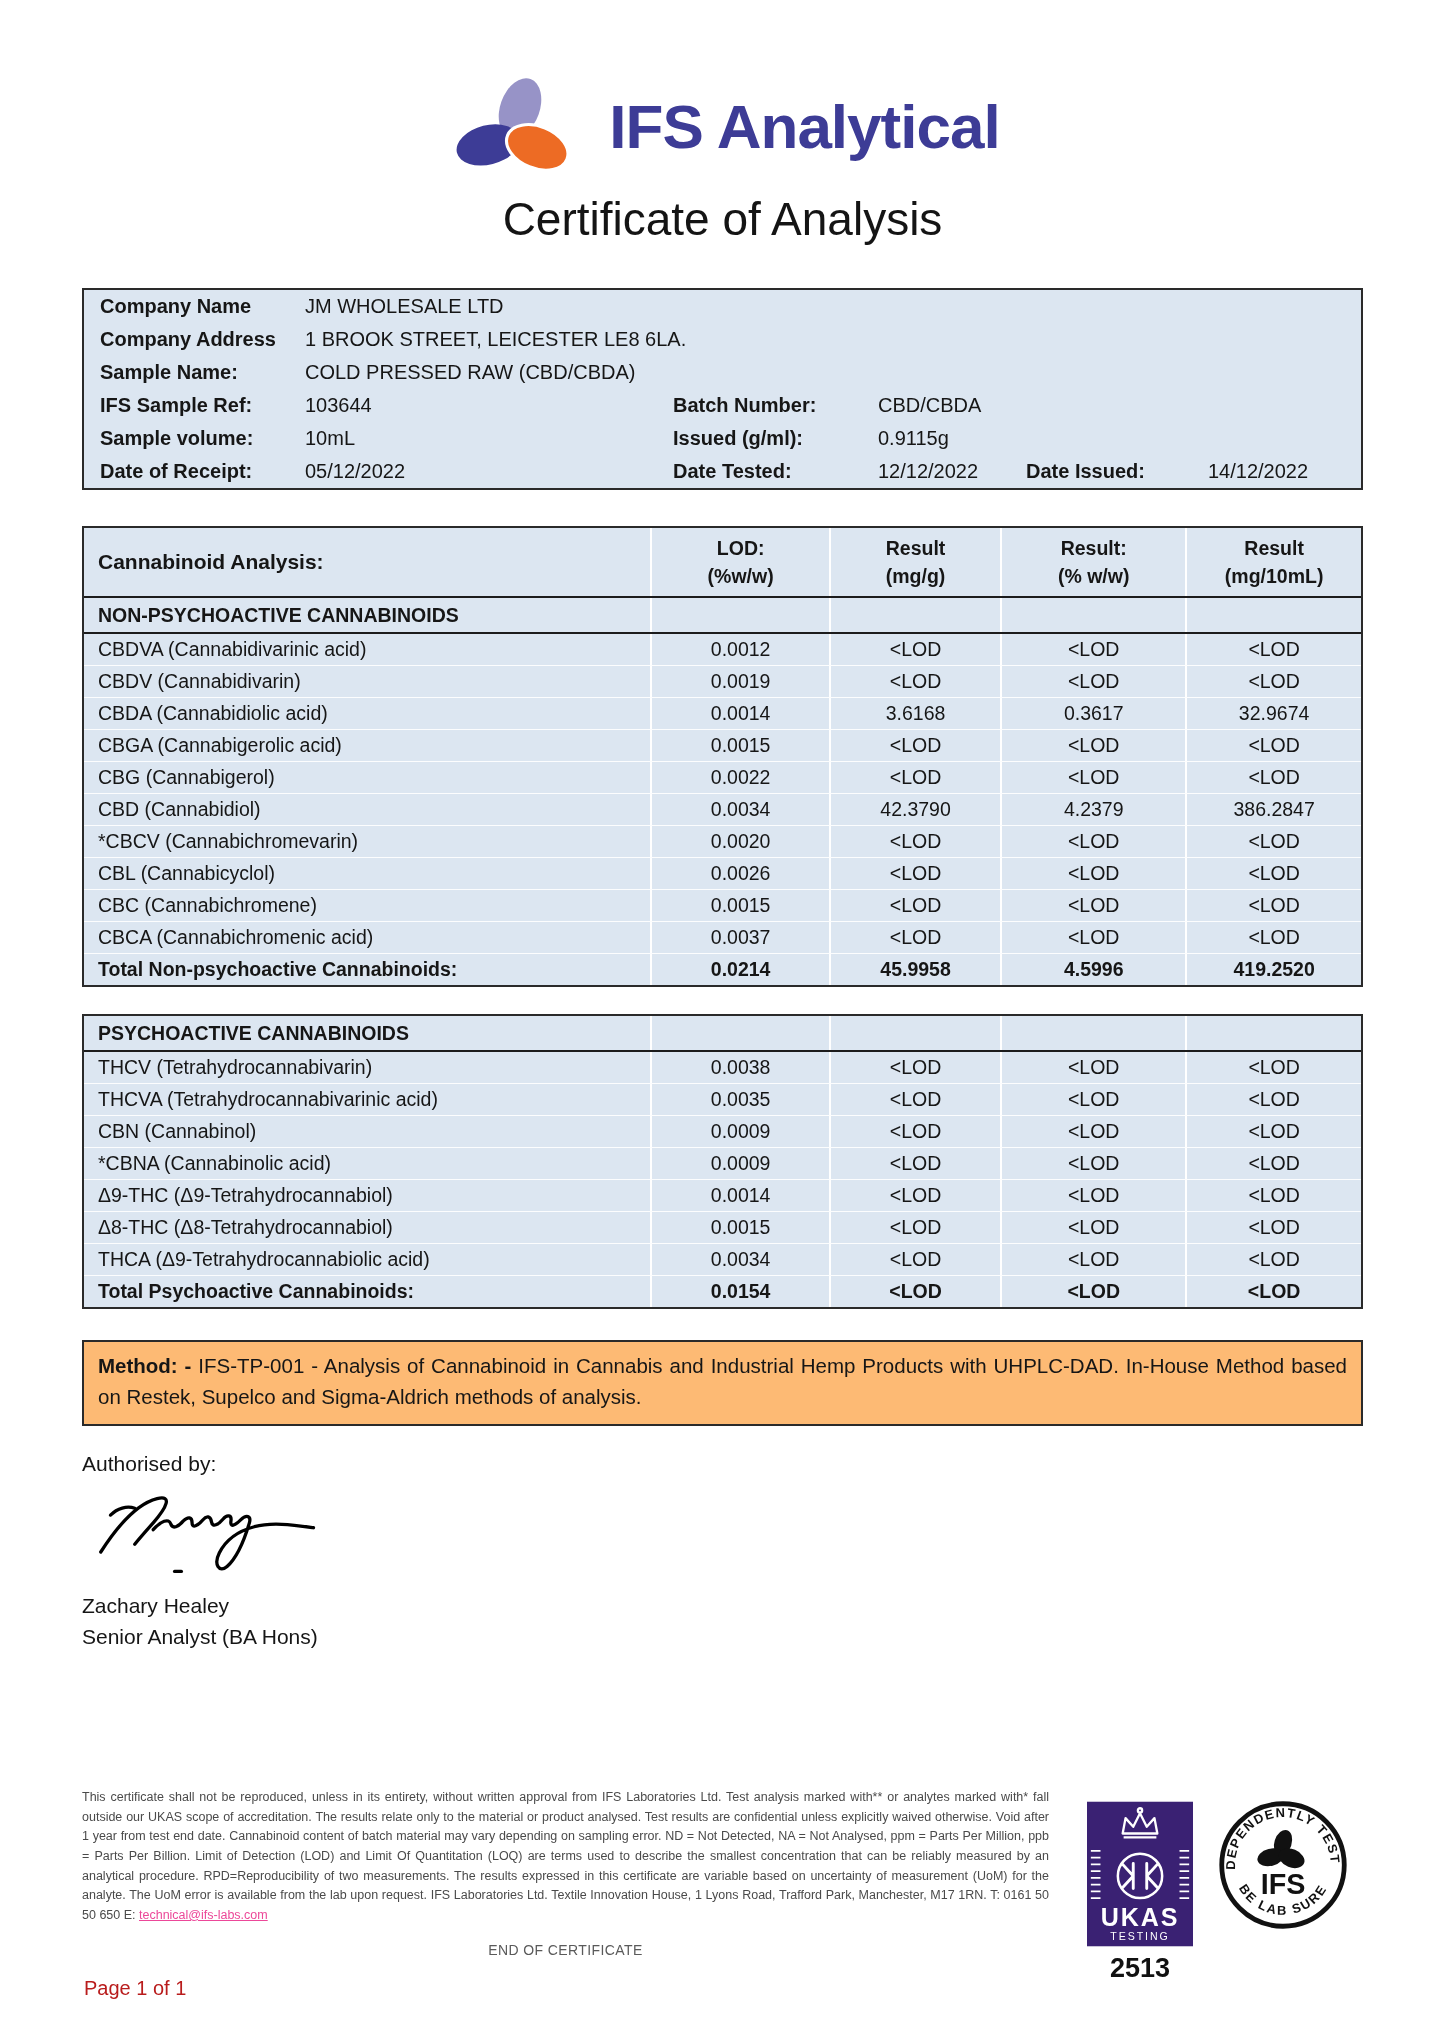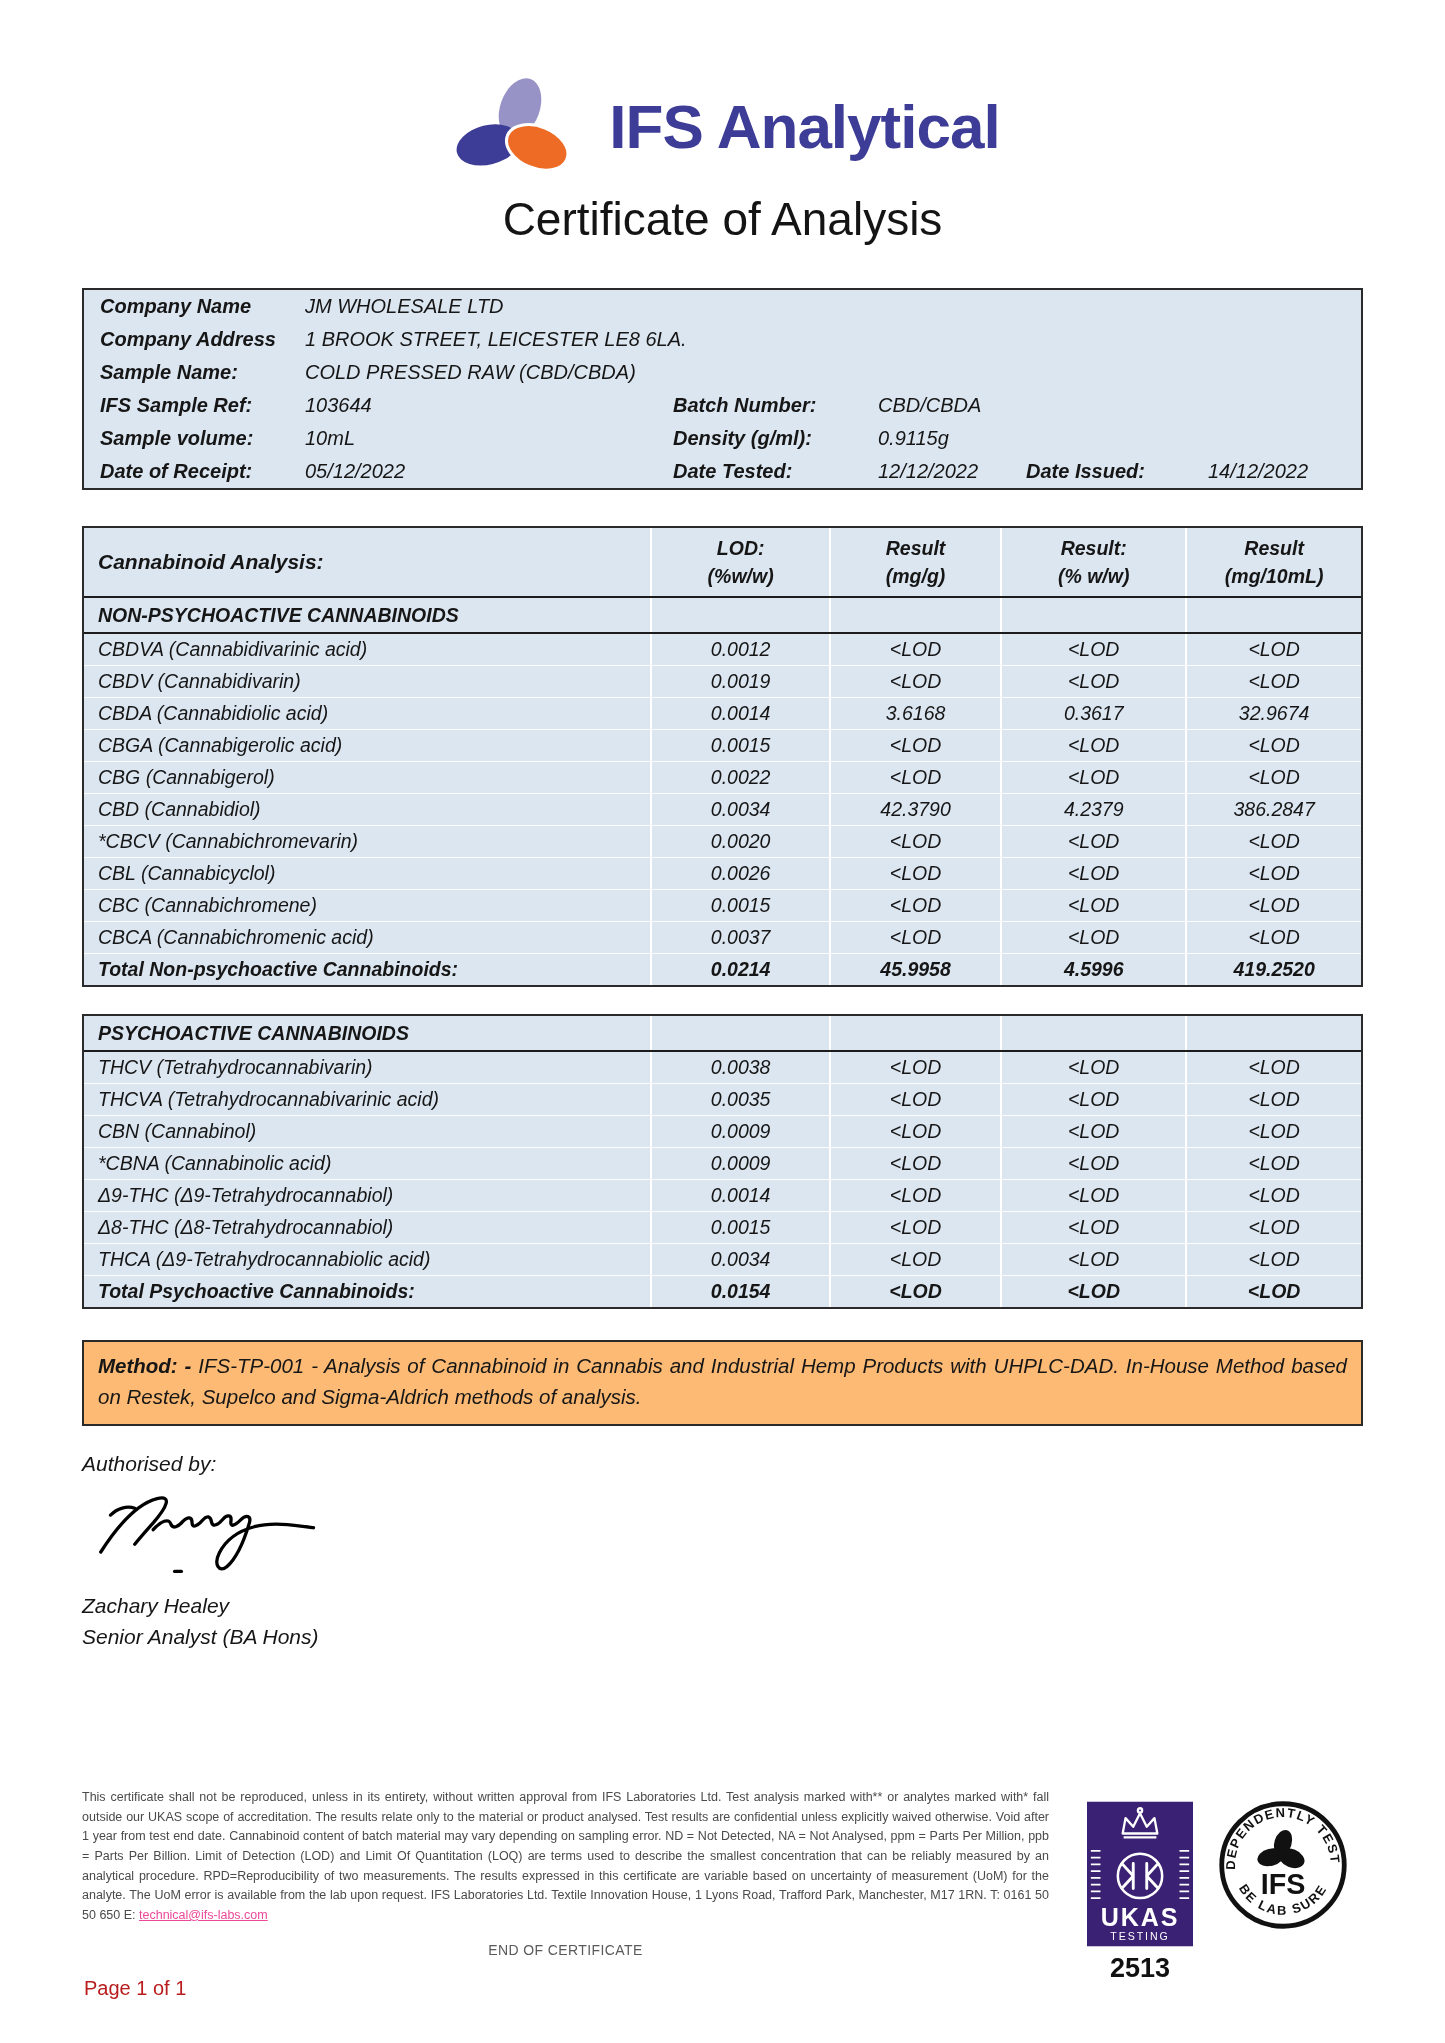"Company Name" .content { font-style: italic -> none }
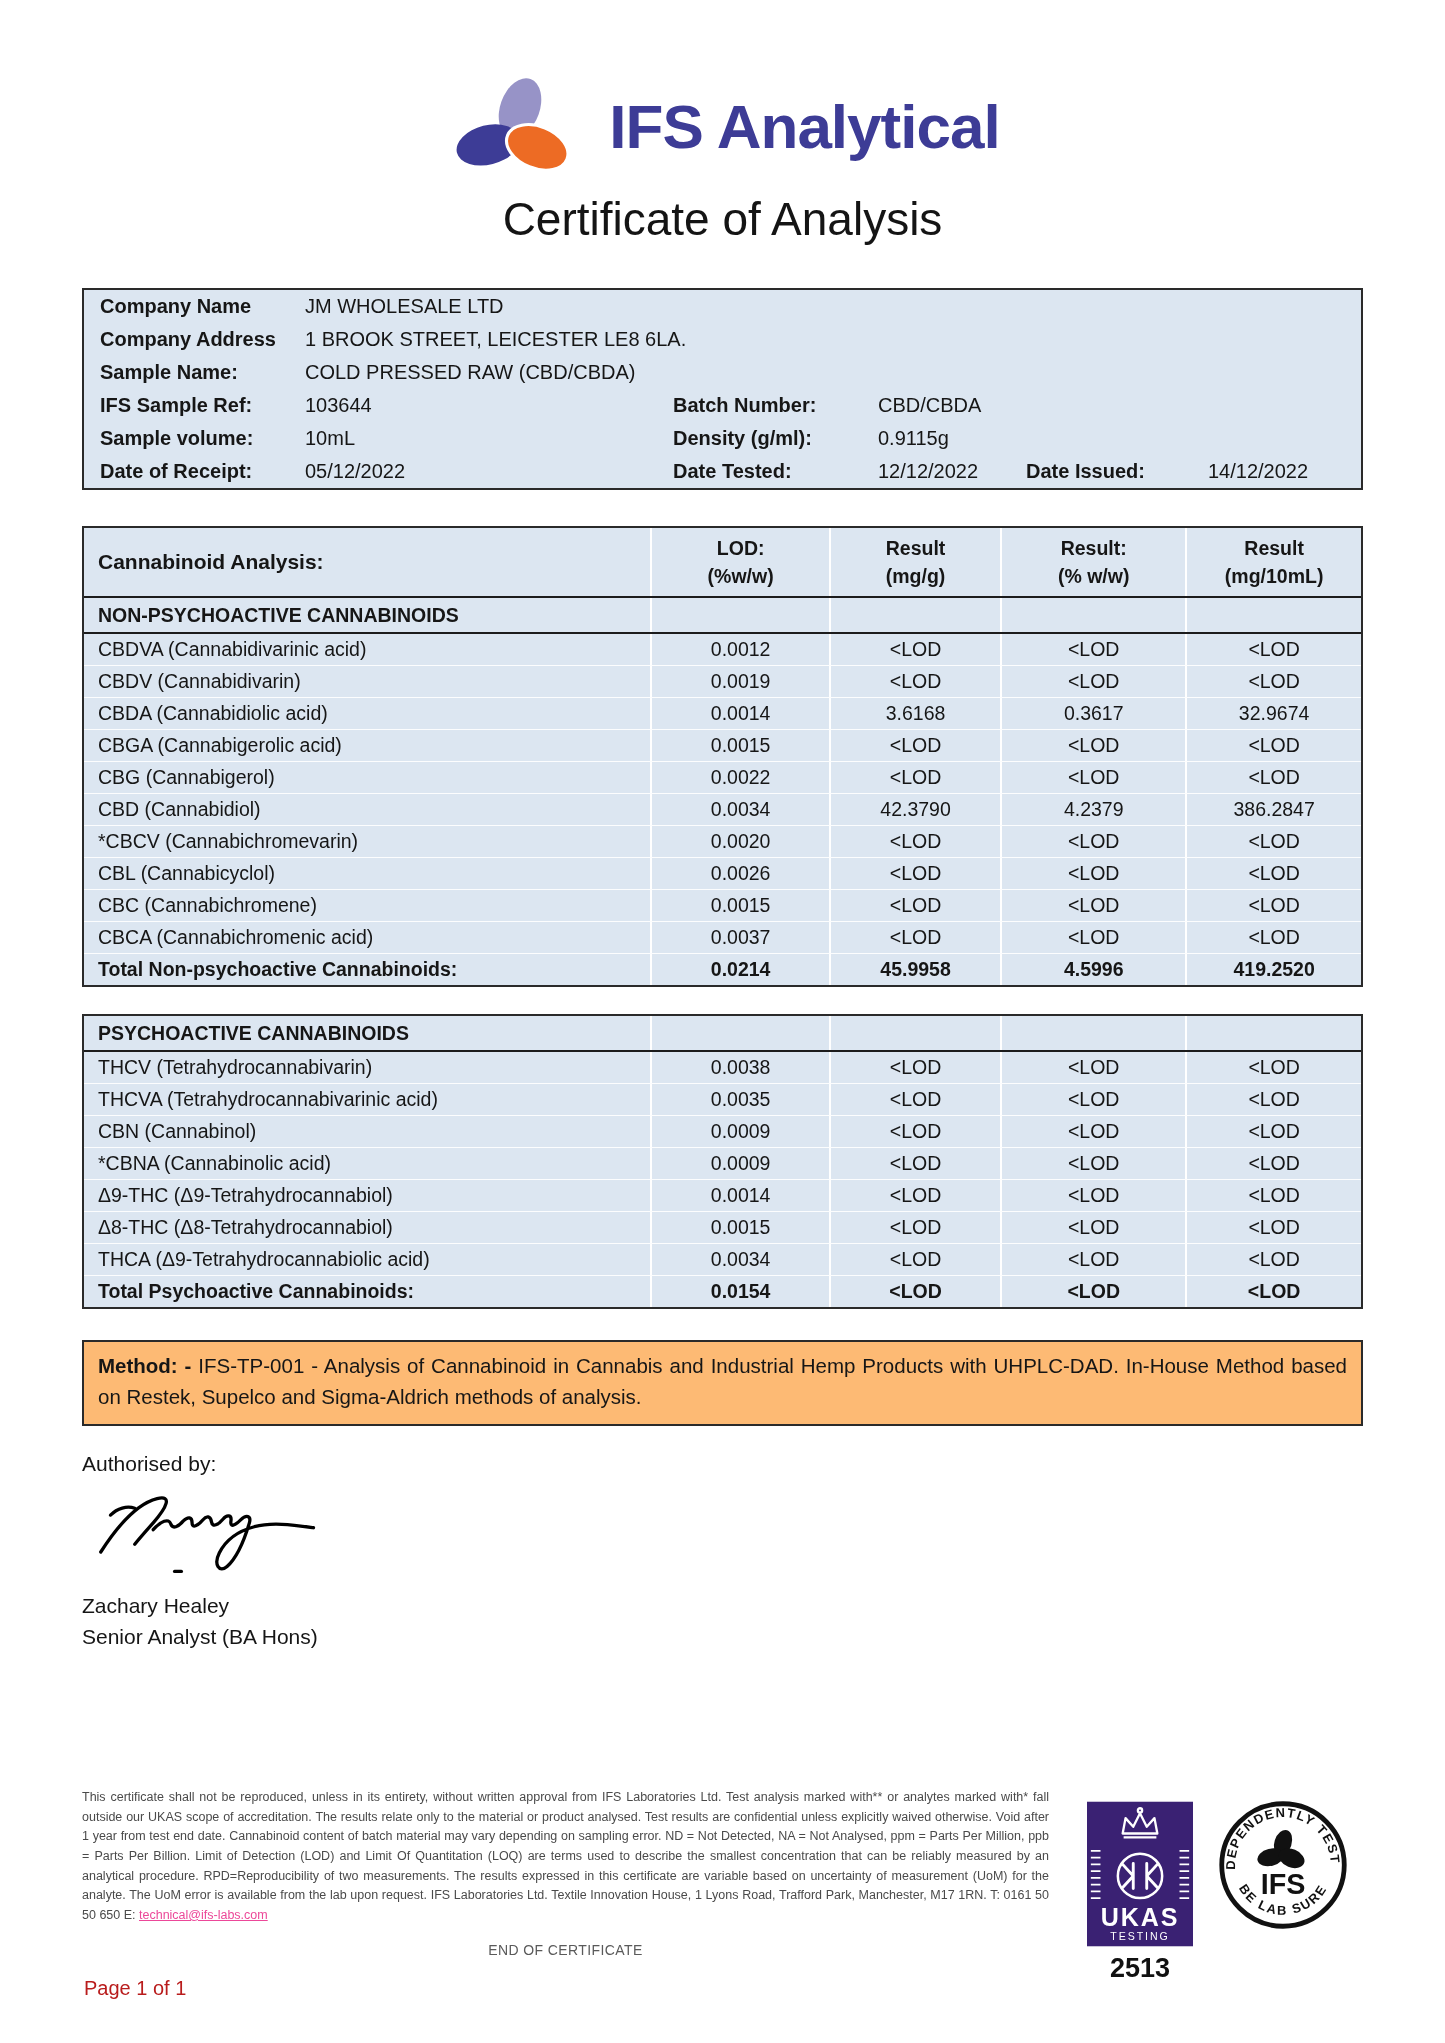"Density (g/ml):" span.info-label { text: Density -> Issued }
